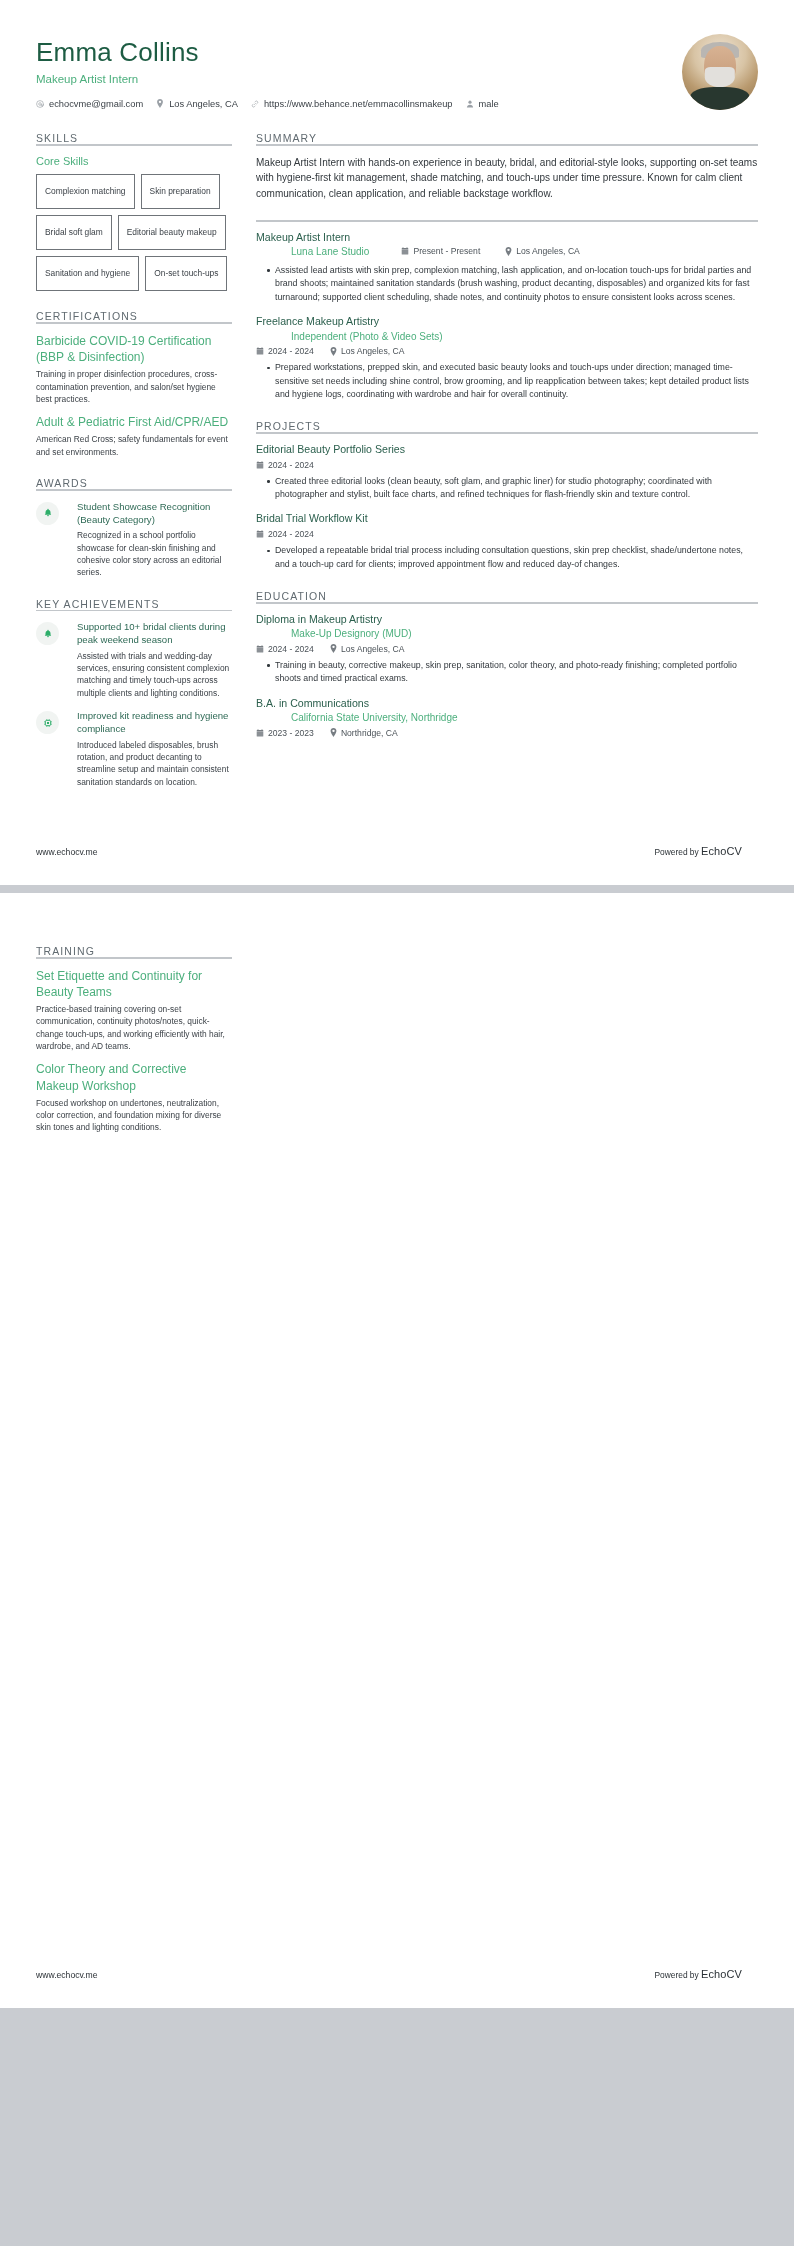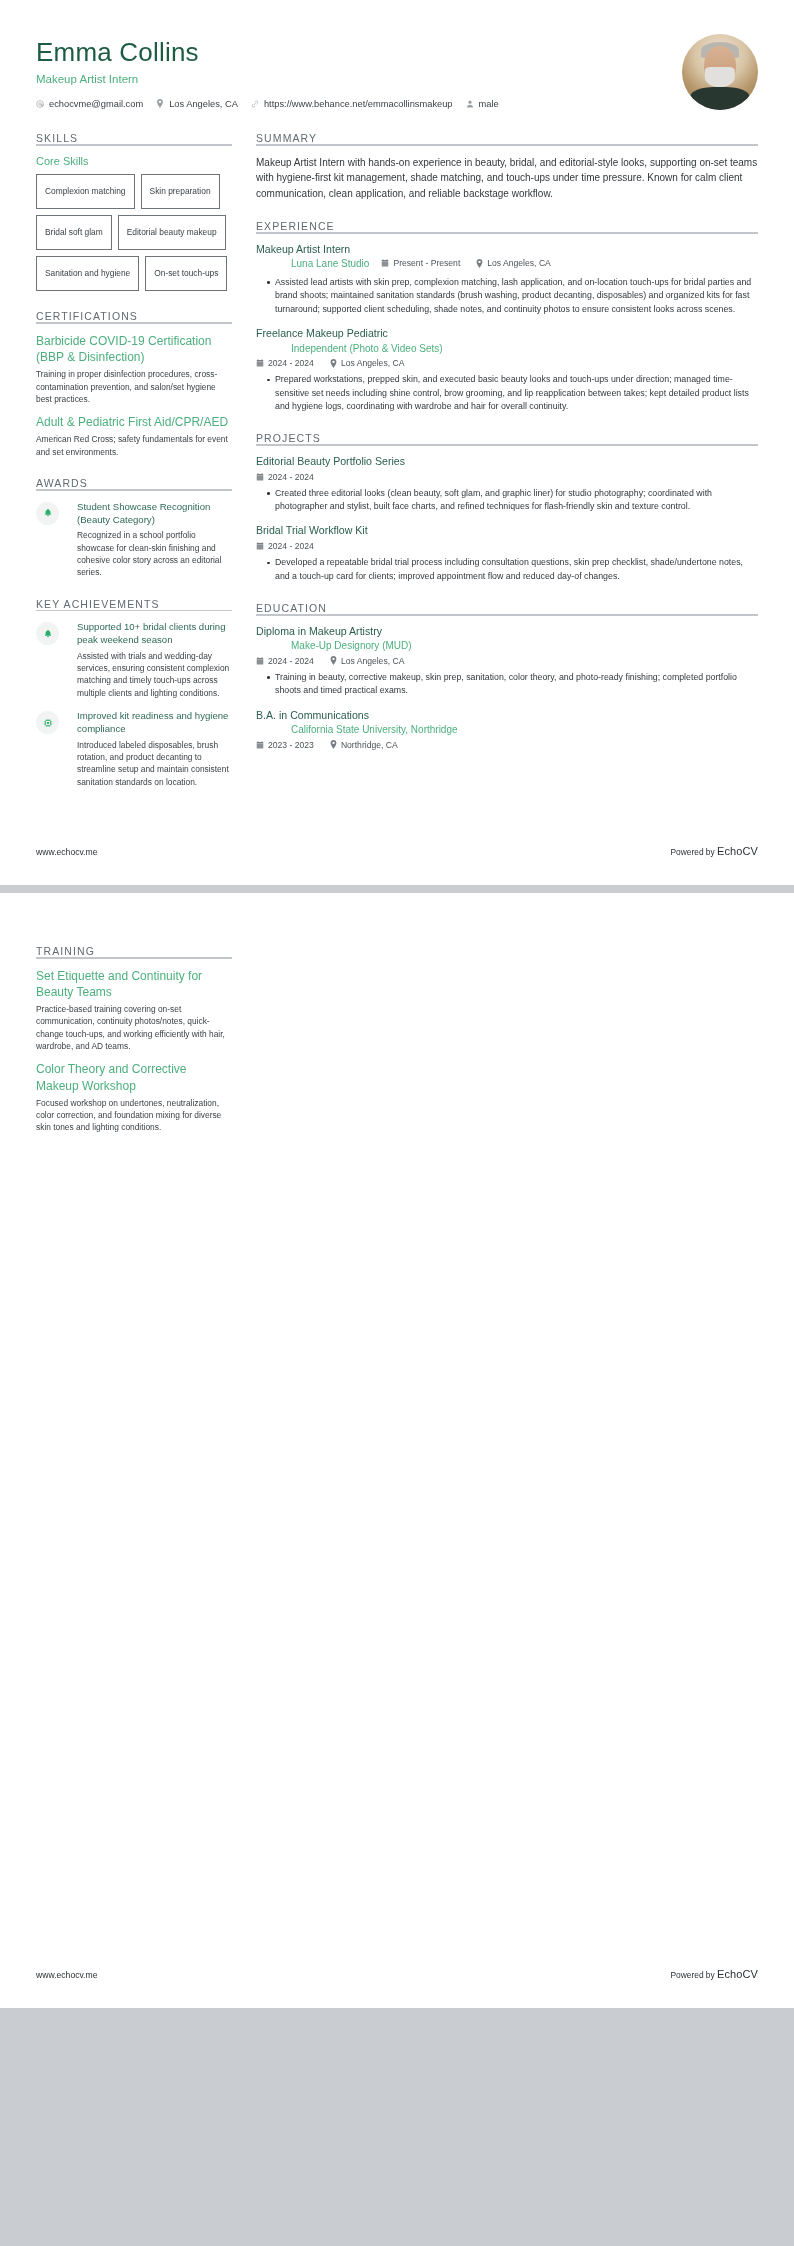"EXPERIENCE" div.section-title { html: <div>EXPERIENCE</div> -> none }
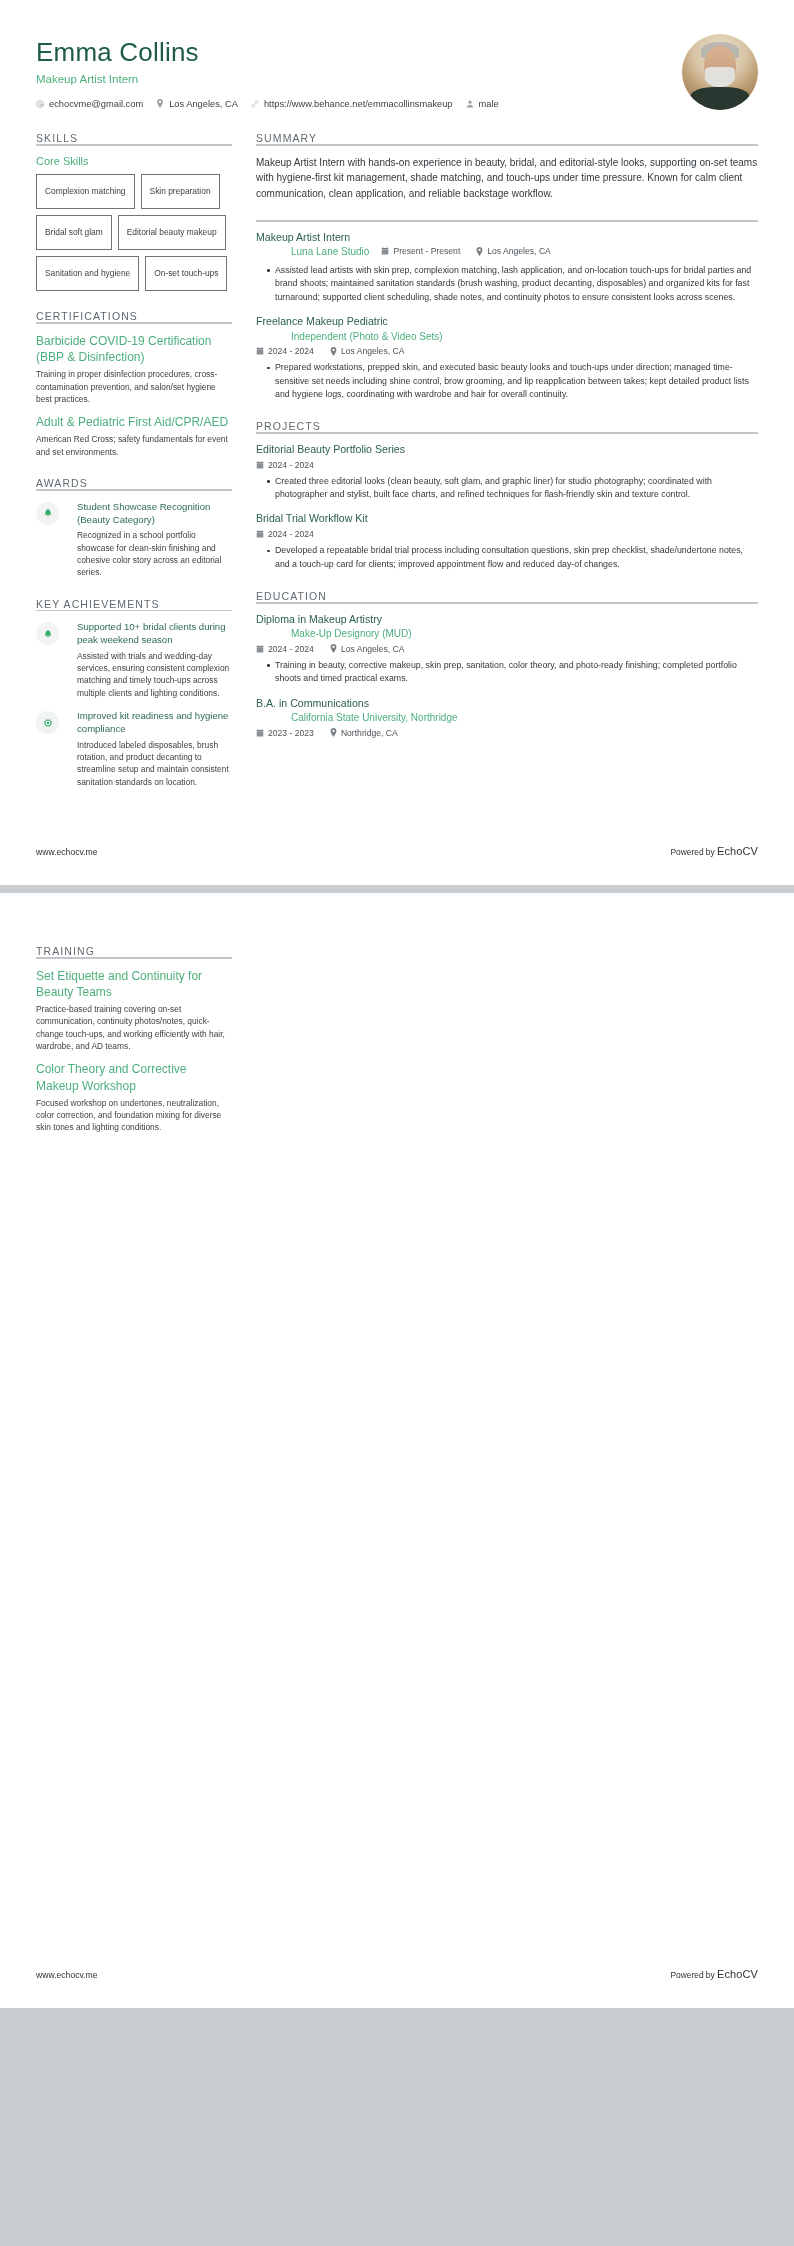"Present - Present" .inline-meta { gap: 16px -> 25px; margin-left: 12px -> 32px }
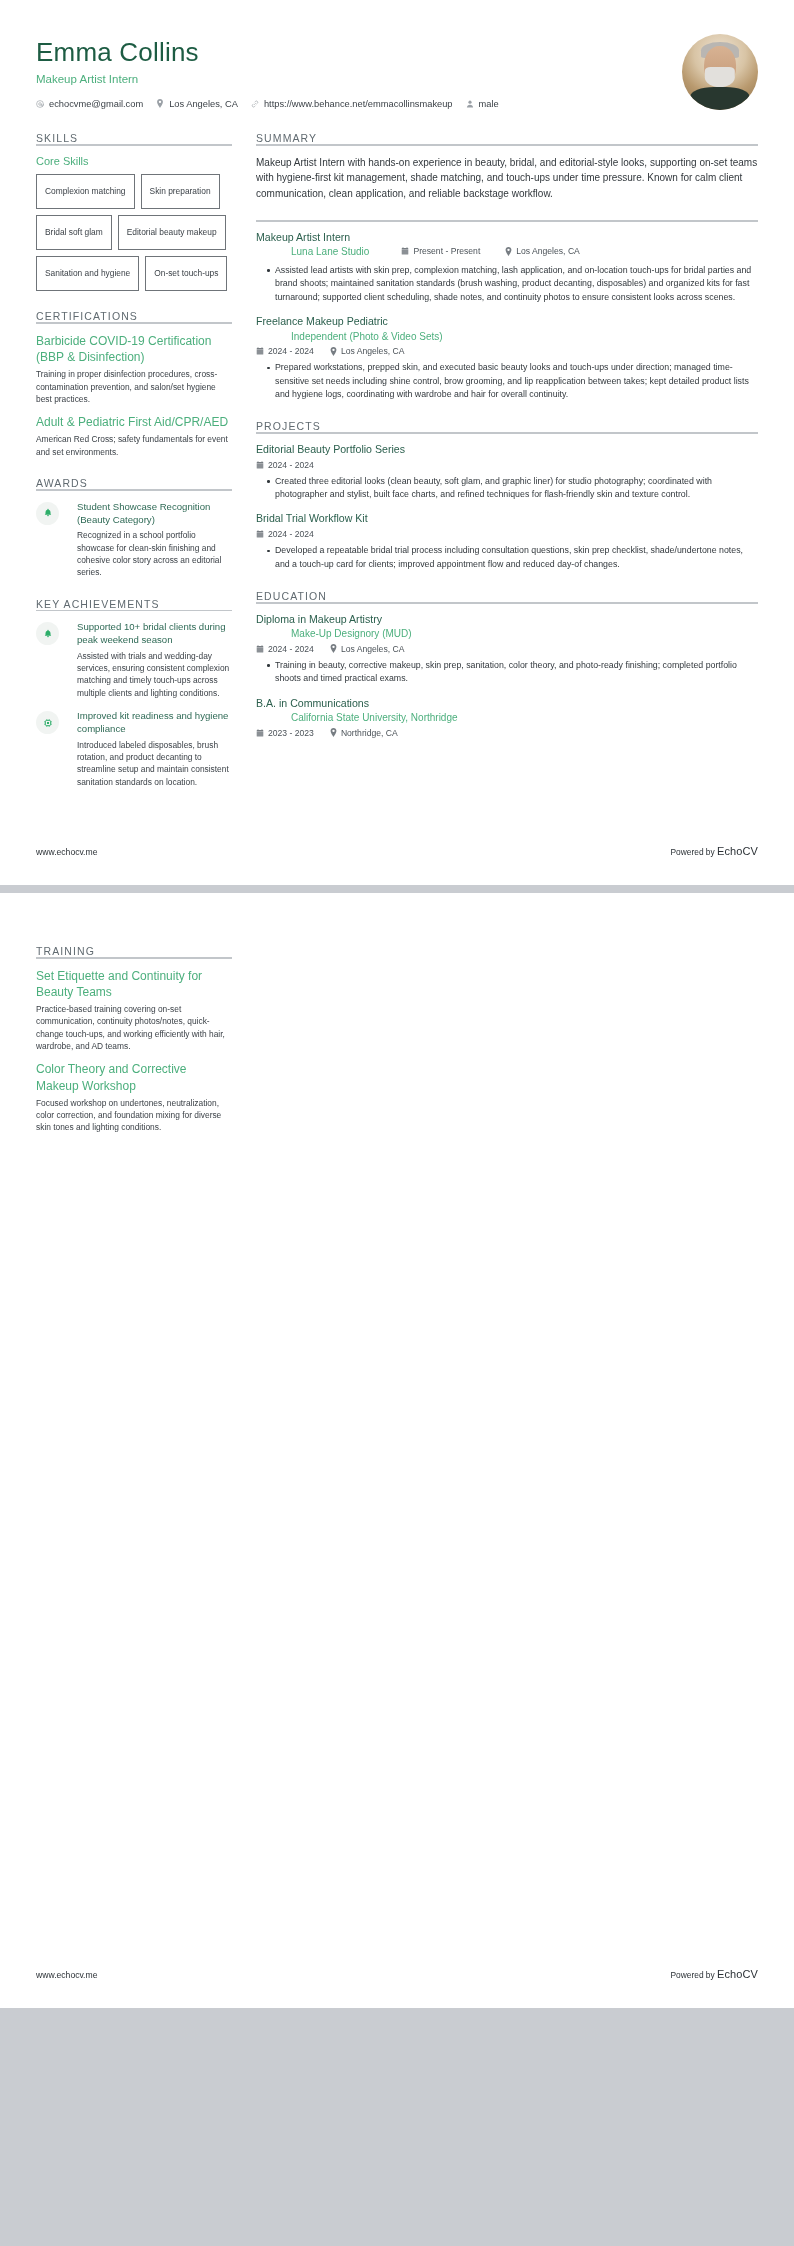"Freelance Makeup Pediatric" div.entry-title { text: Pediatric -> Artistry }
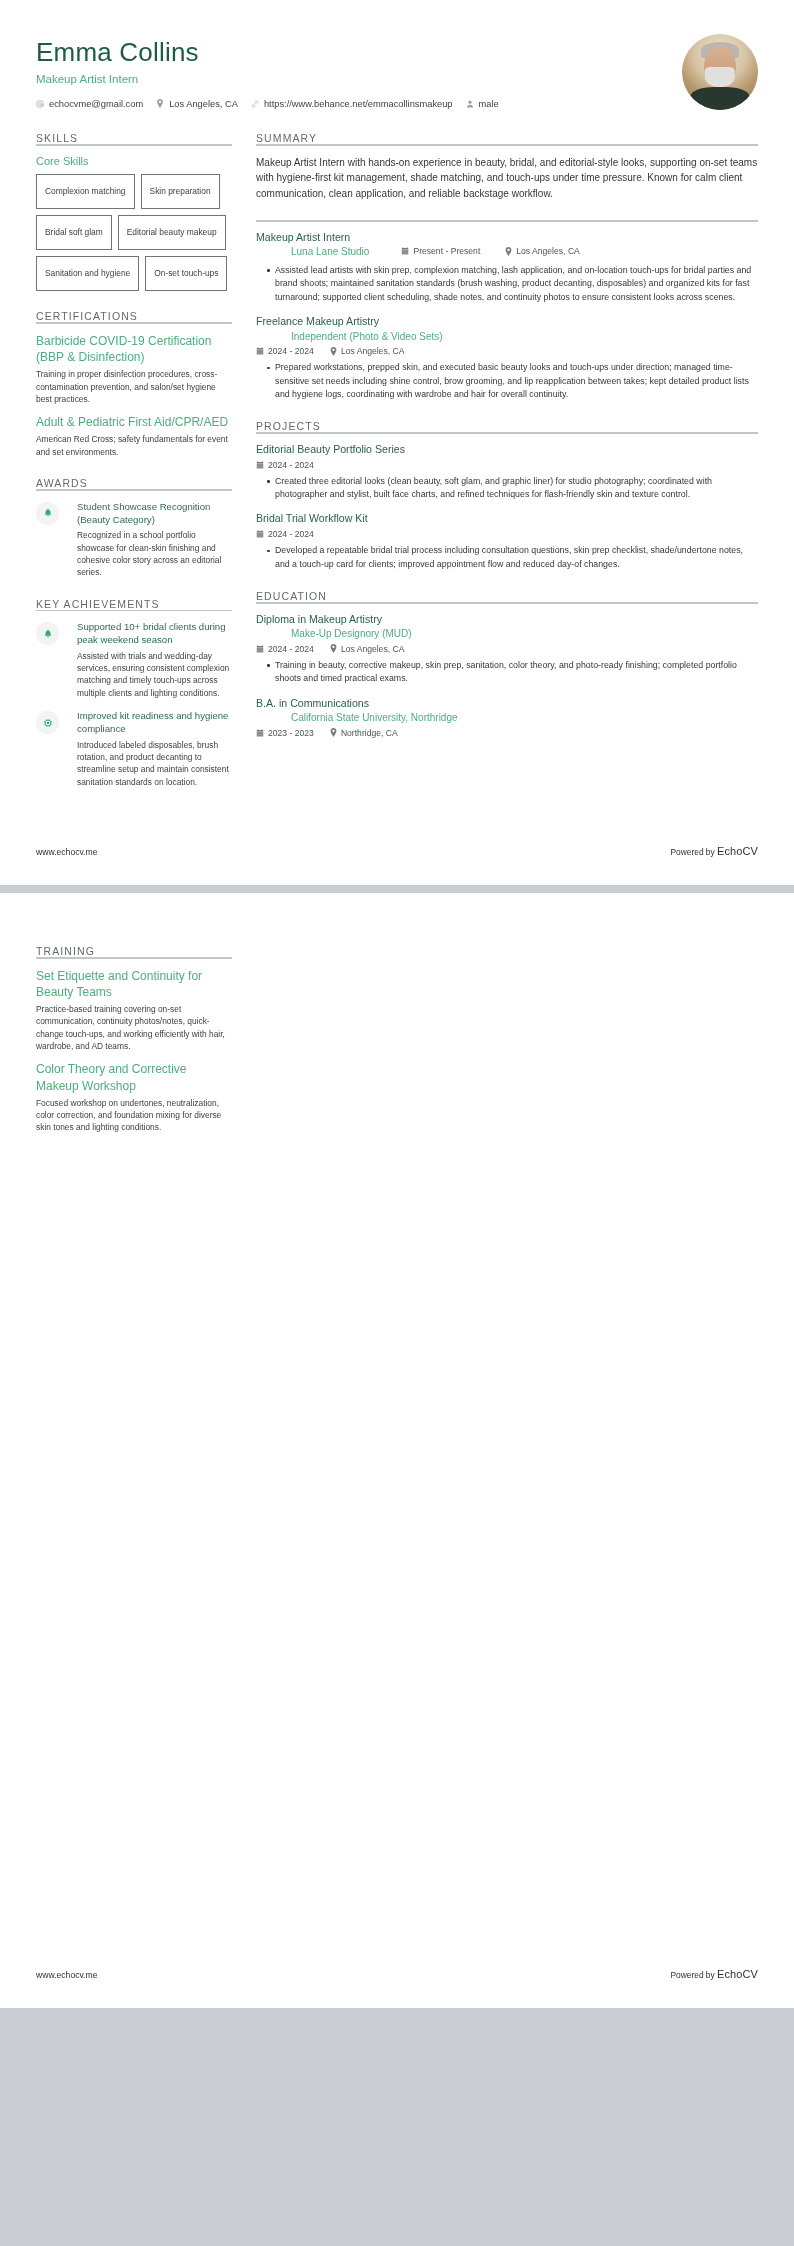"www.echocv.me" .footer { right: 36px -> 52px }
